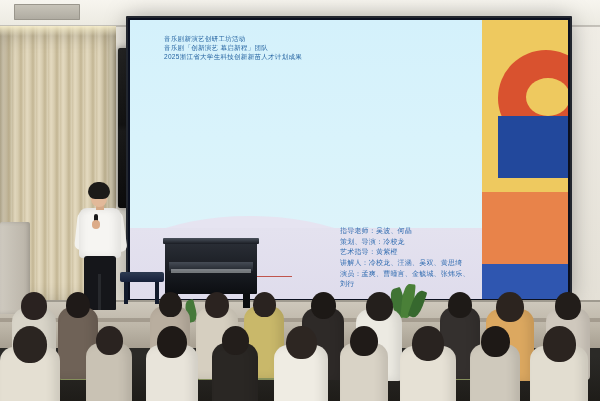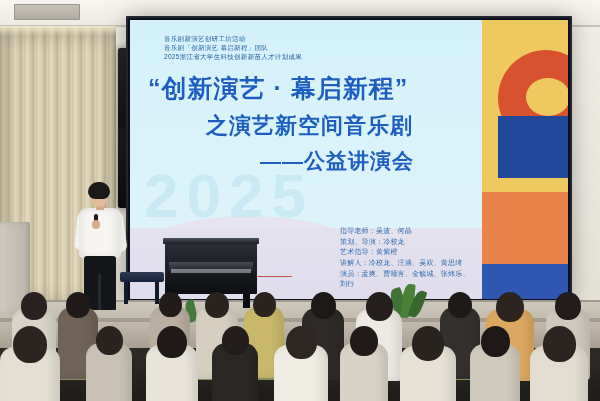"“创新演艺 · 幕启新程”" div.abs { html: <div> <div>“创新演艺 · 幕启新程”</div> <div>之演艺新空间音乐剧</div> <div>——公益讲演会</div> </div> -> none }
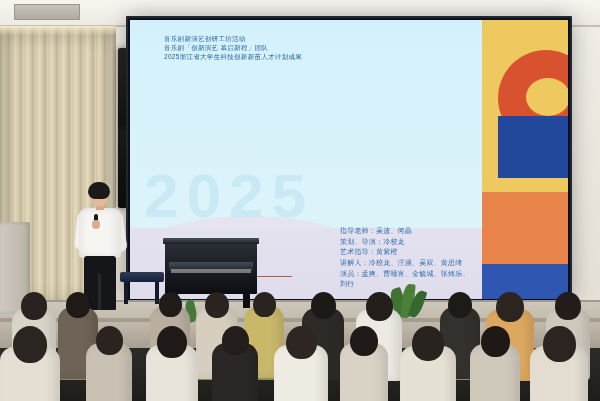"2025" div.abs { html: <div>2025</div> -> none }
